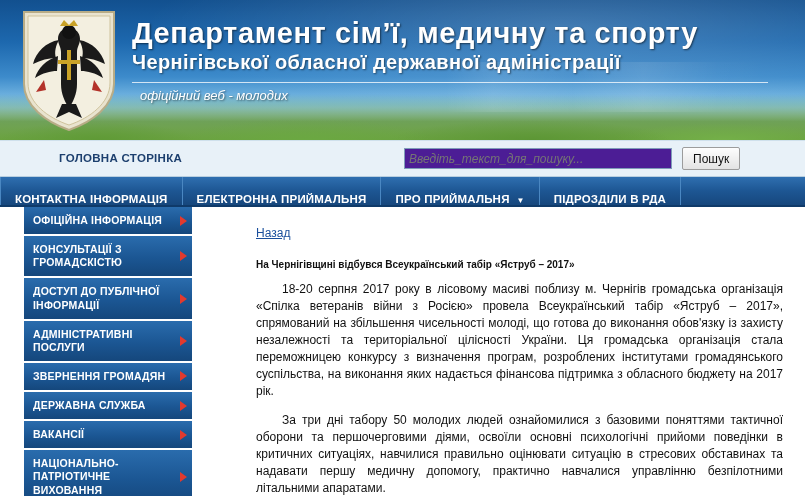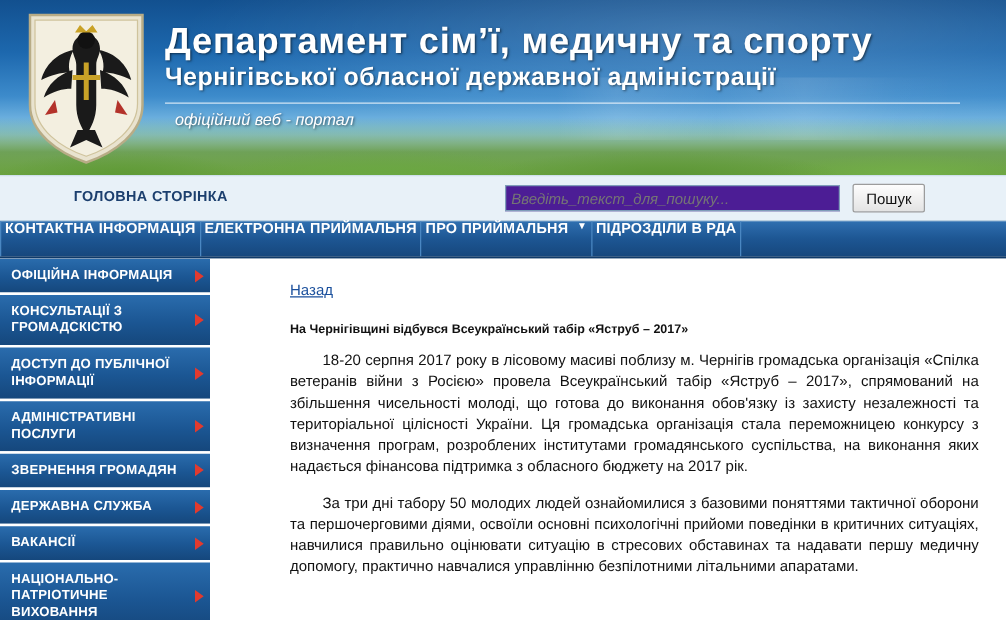"офіційний веб - портал" div.banner-line3 { text: портал -> молодих }
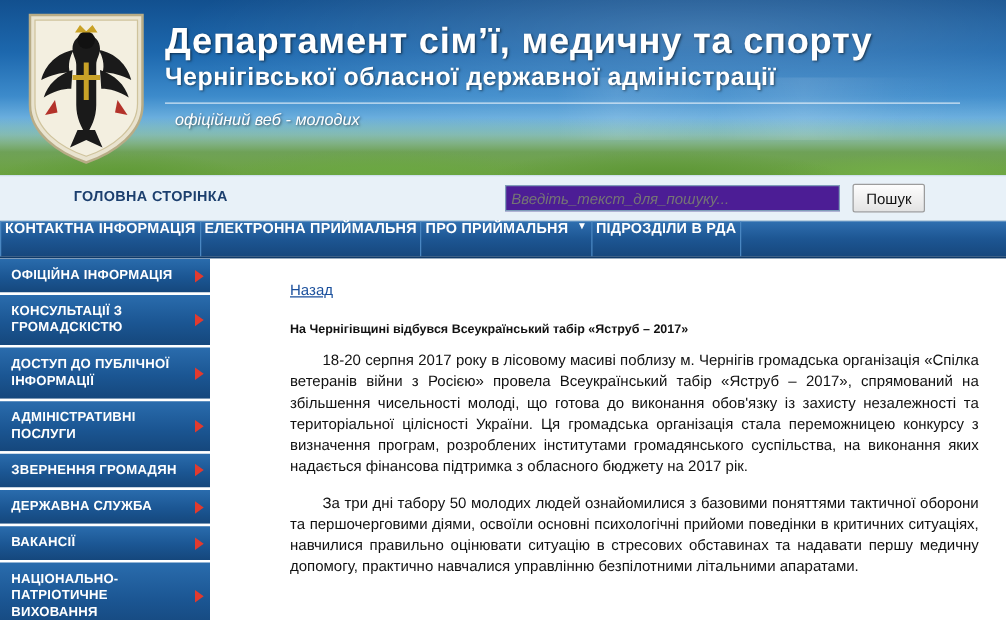"КОНТАКТНА ІНФОРМАЦІЯ" .topnav-item { align-items: flex-start -> flex-end; padding: 0 3px -> 0 14px }
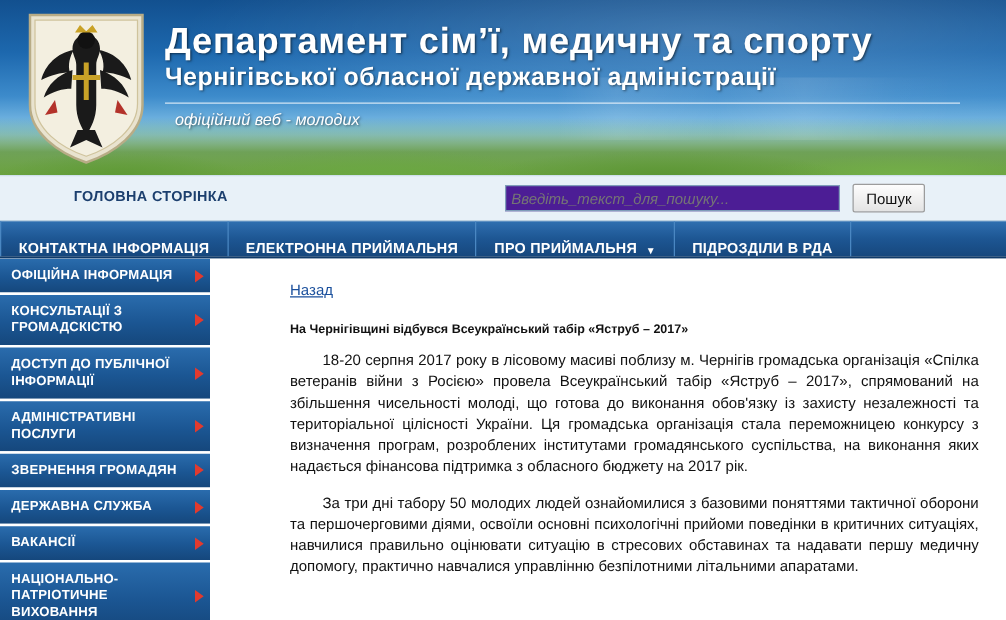"ОФІЦІЙНА ІНФОРМАЦІЯ" .body-area { padding-left: none -> 24px }
